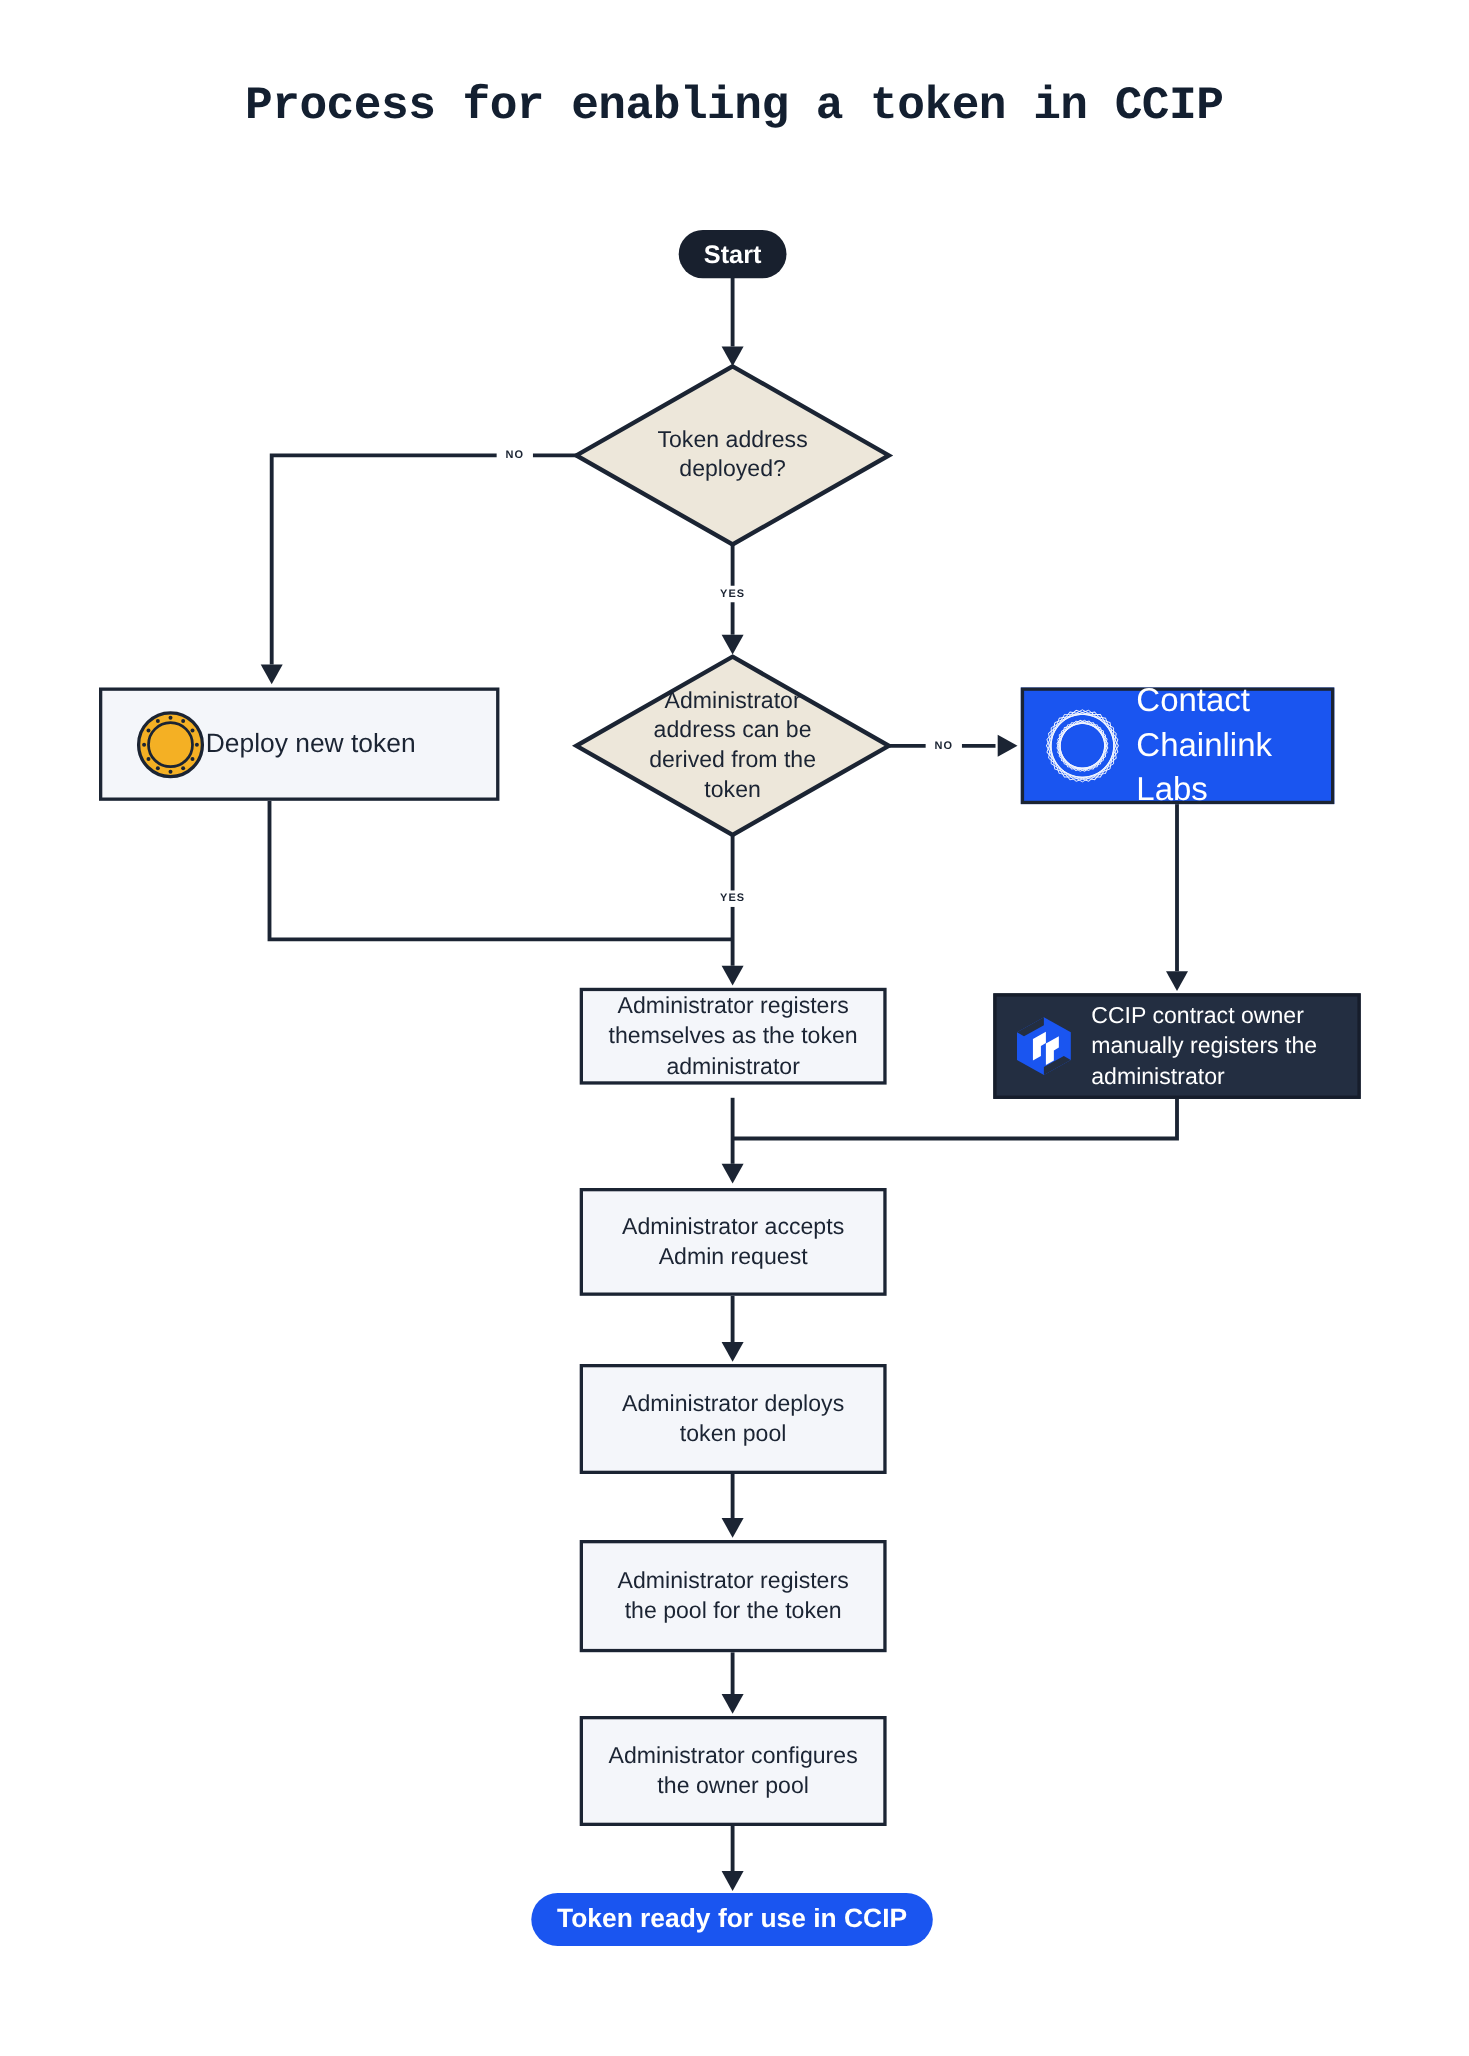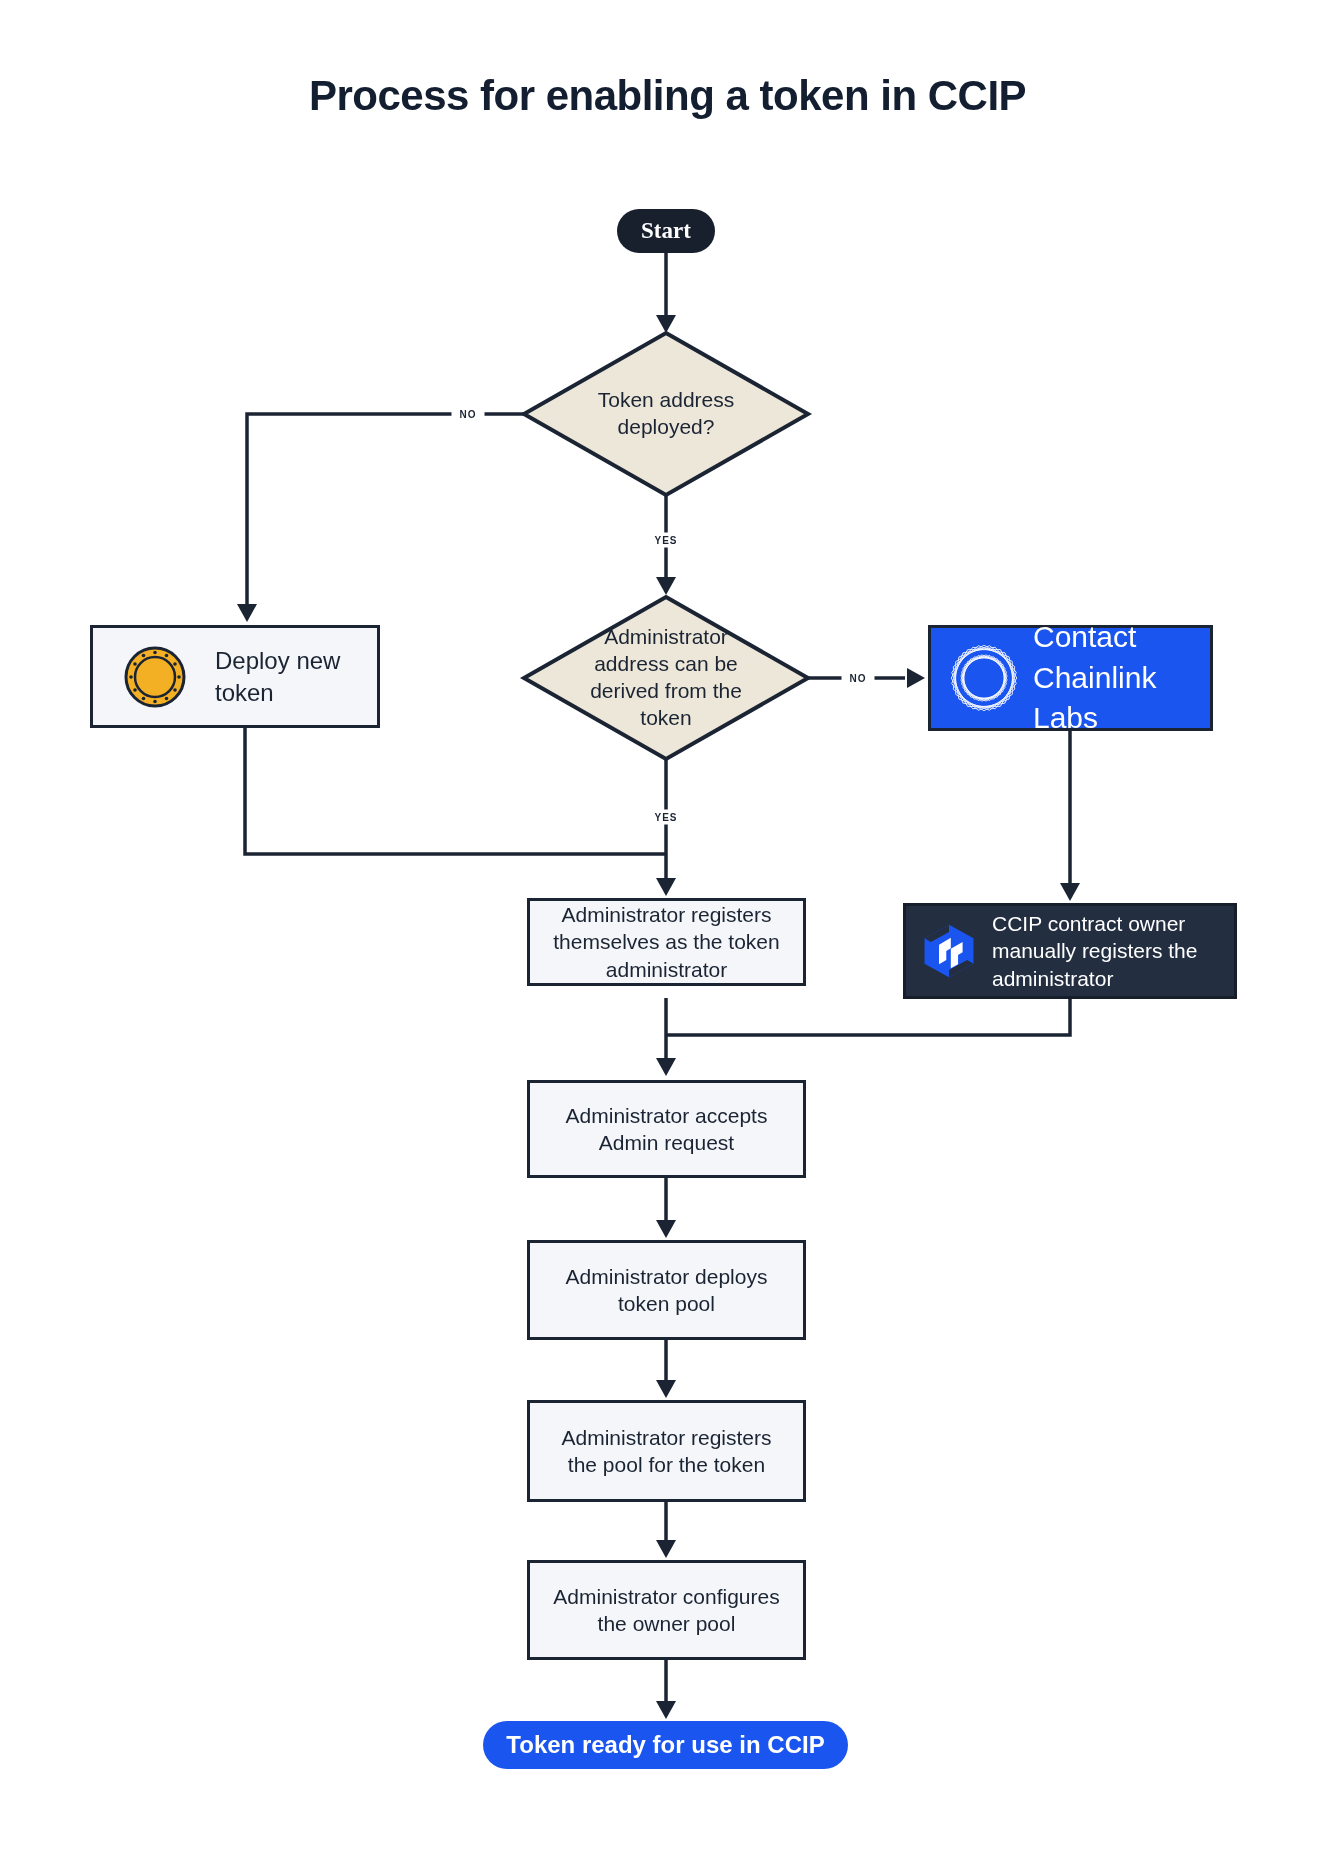"Process for enabling a token" .page-title { font-family: none -> Liberation Mono, monospace }
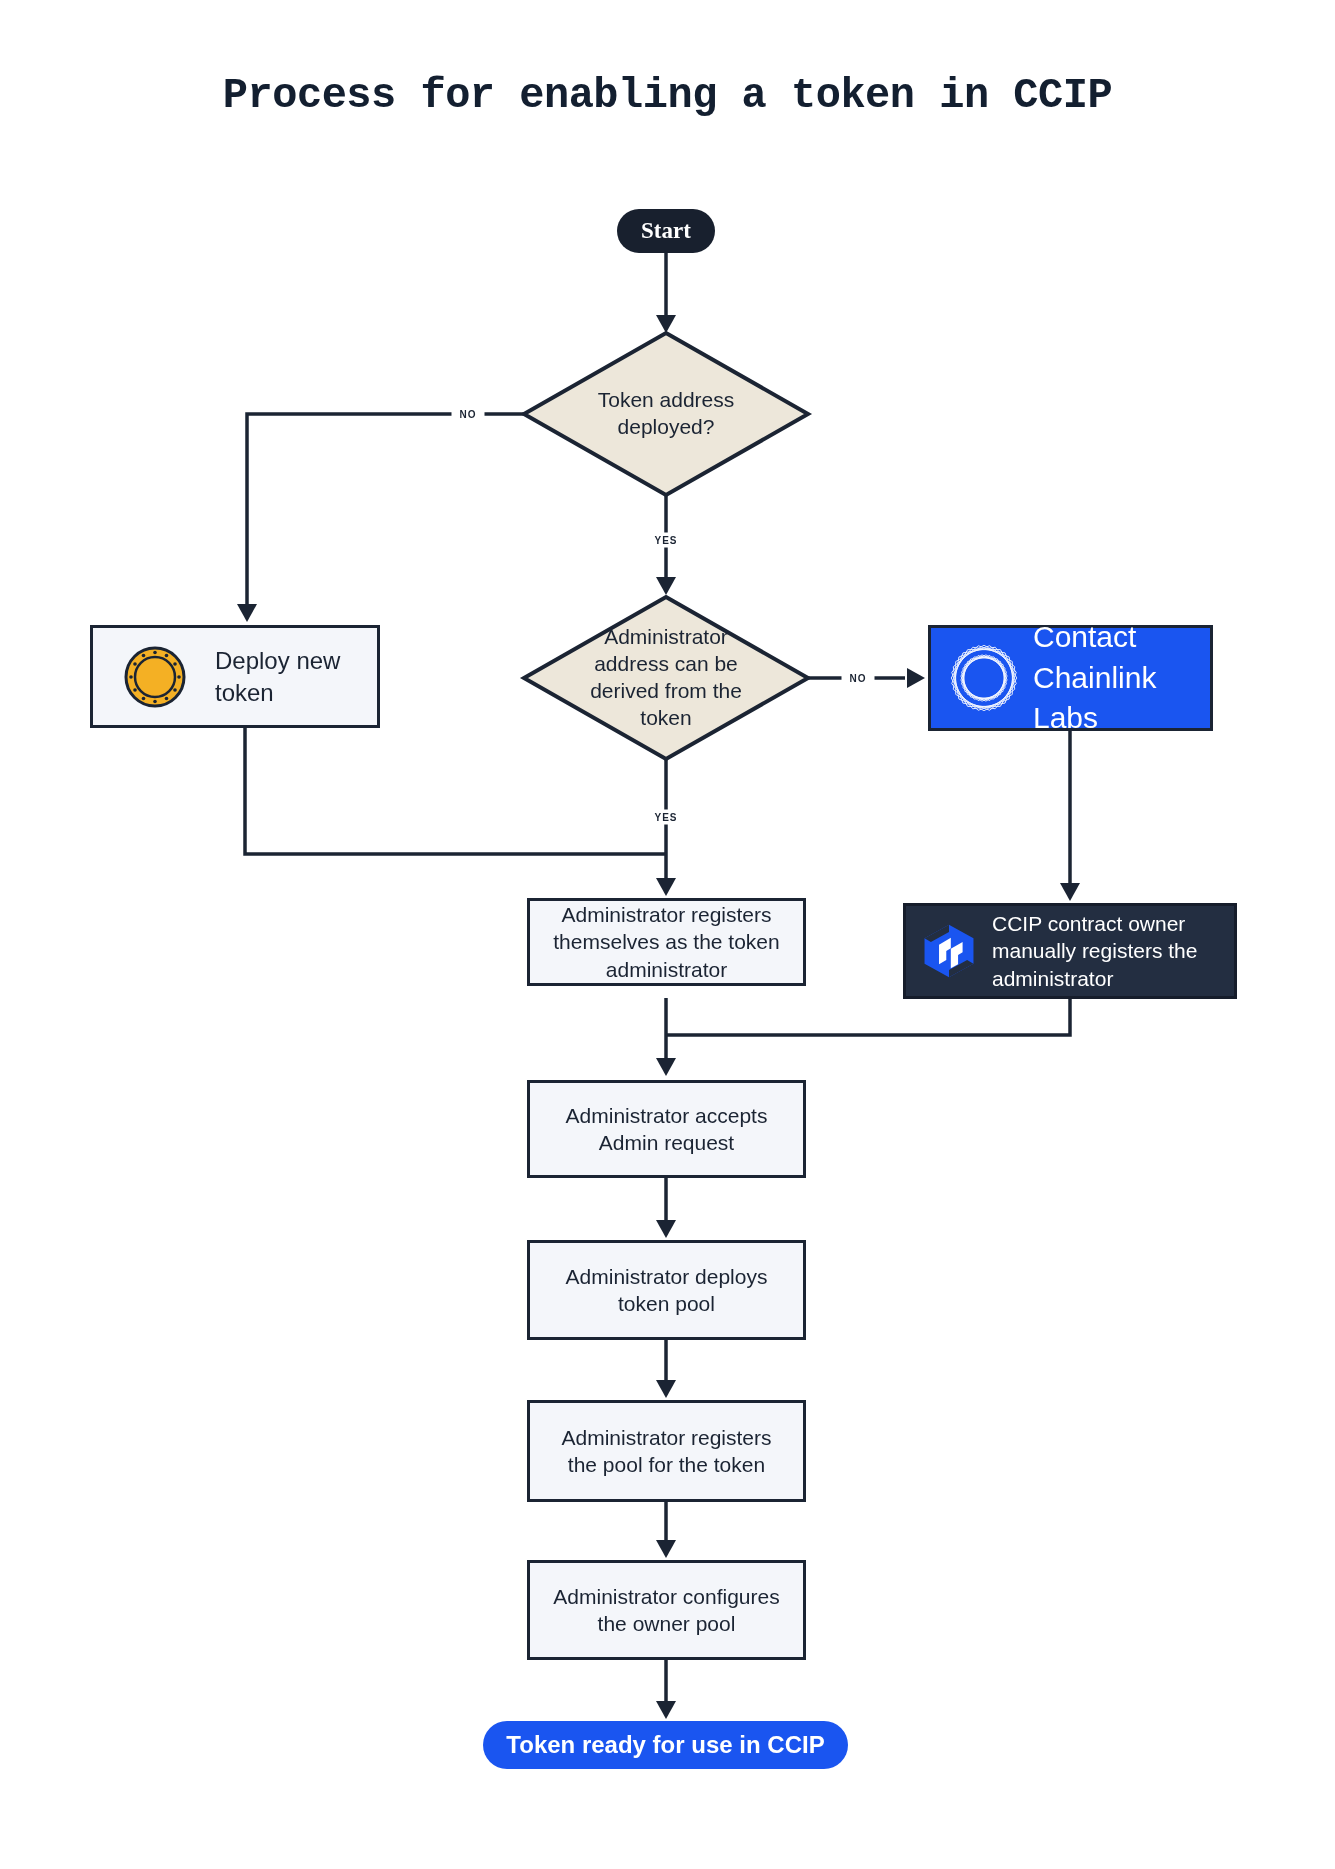"Start" .terminator { font-family: Liberation Serif, serif -> none }
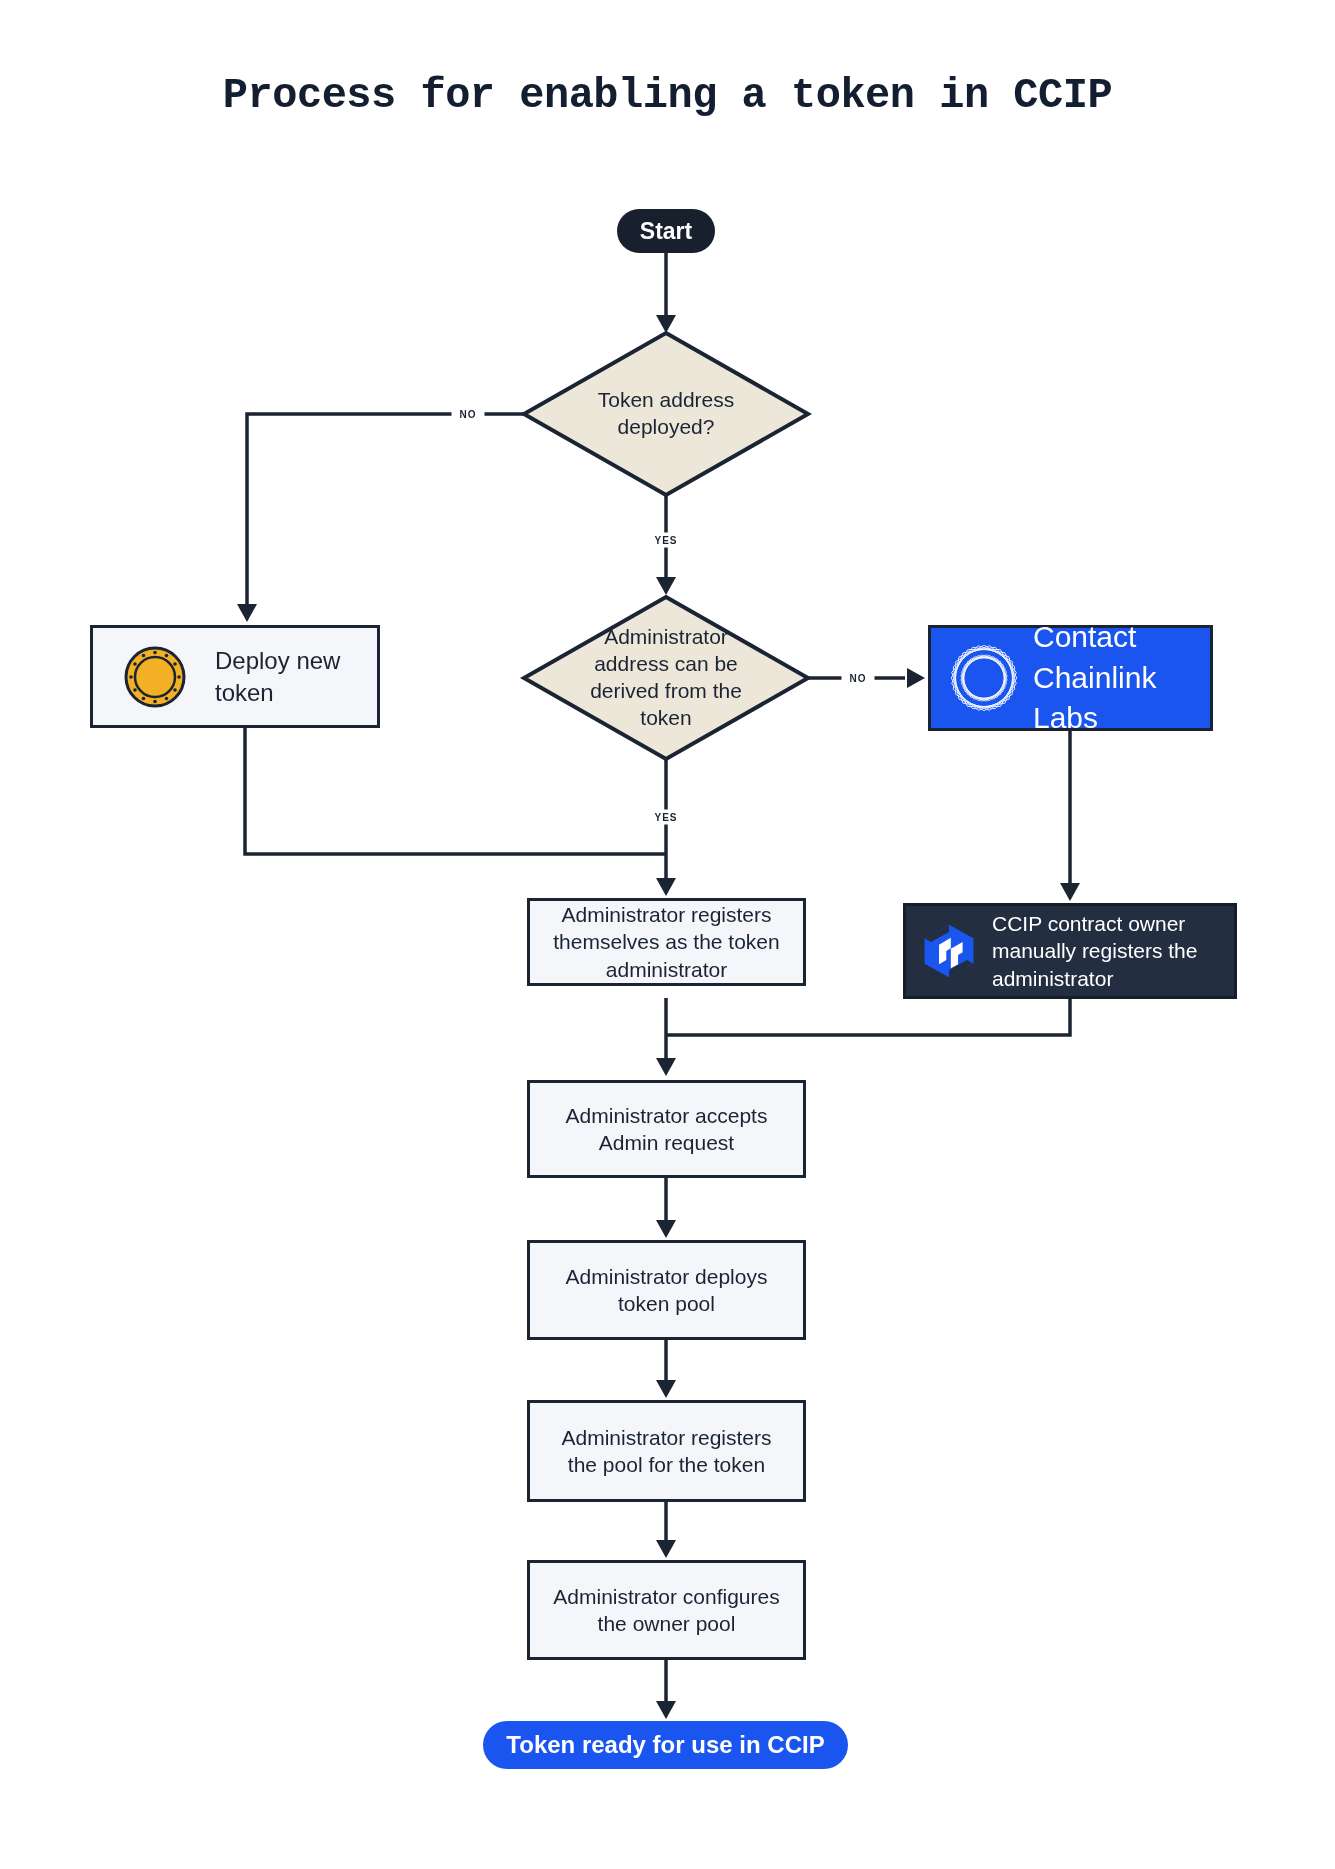"Deploy new token" div.node { gap: 28px -> none; justify-content: space-between -> none; width: 290px -> 364px }
